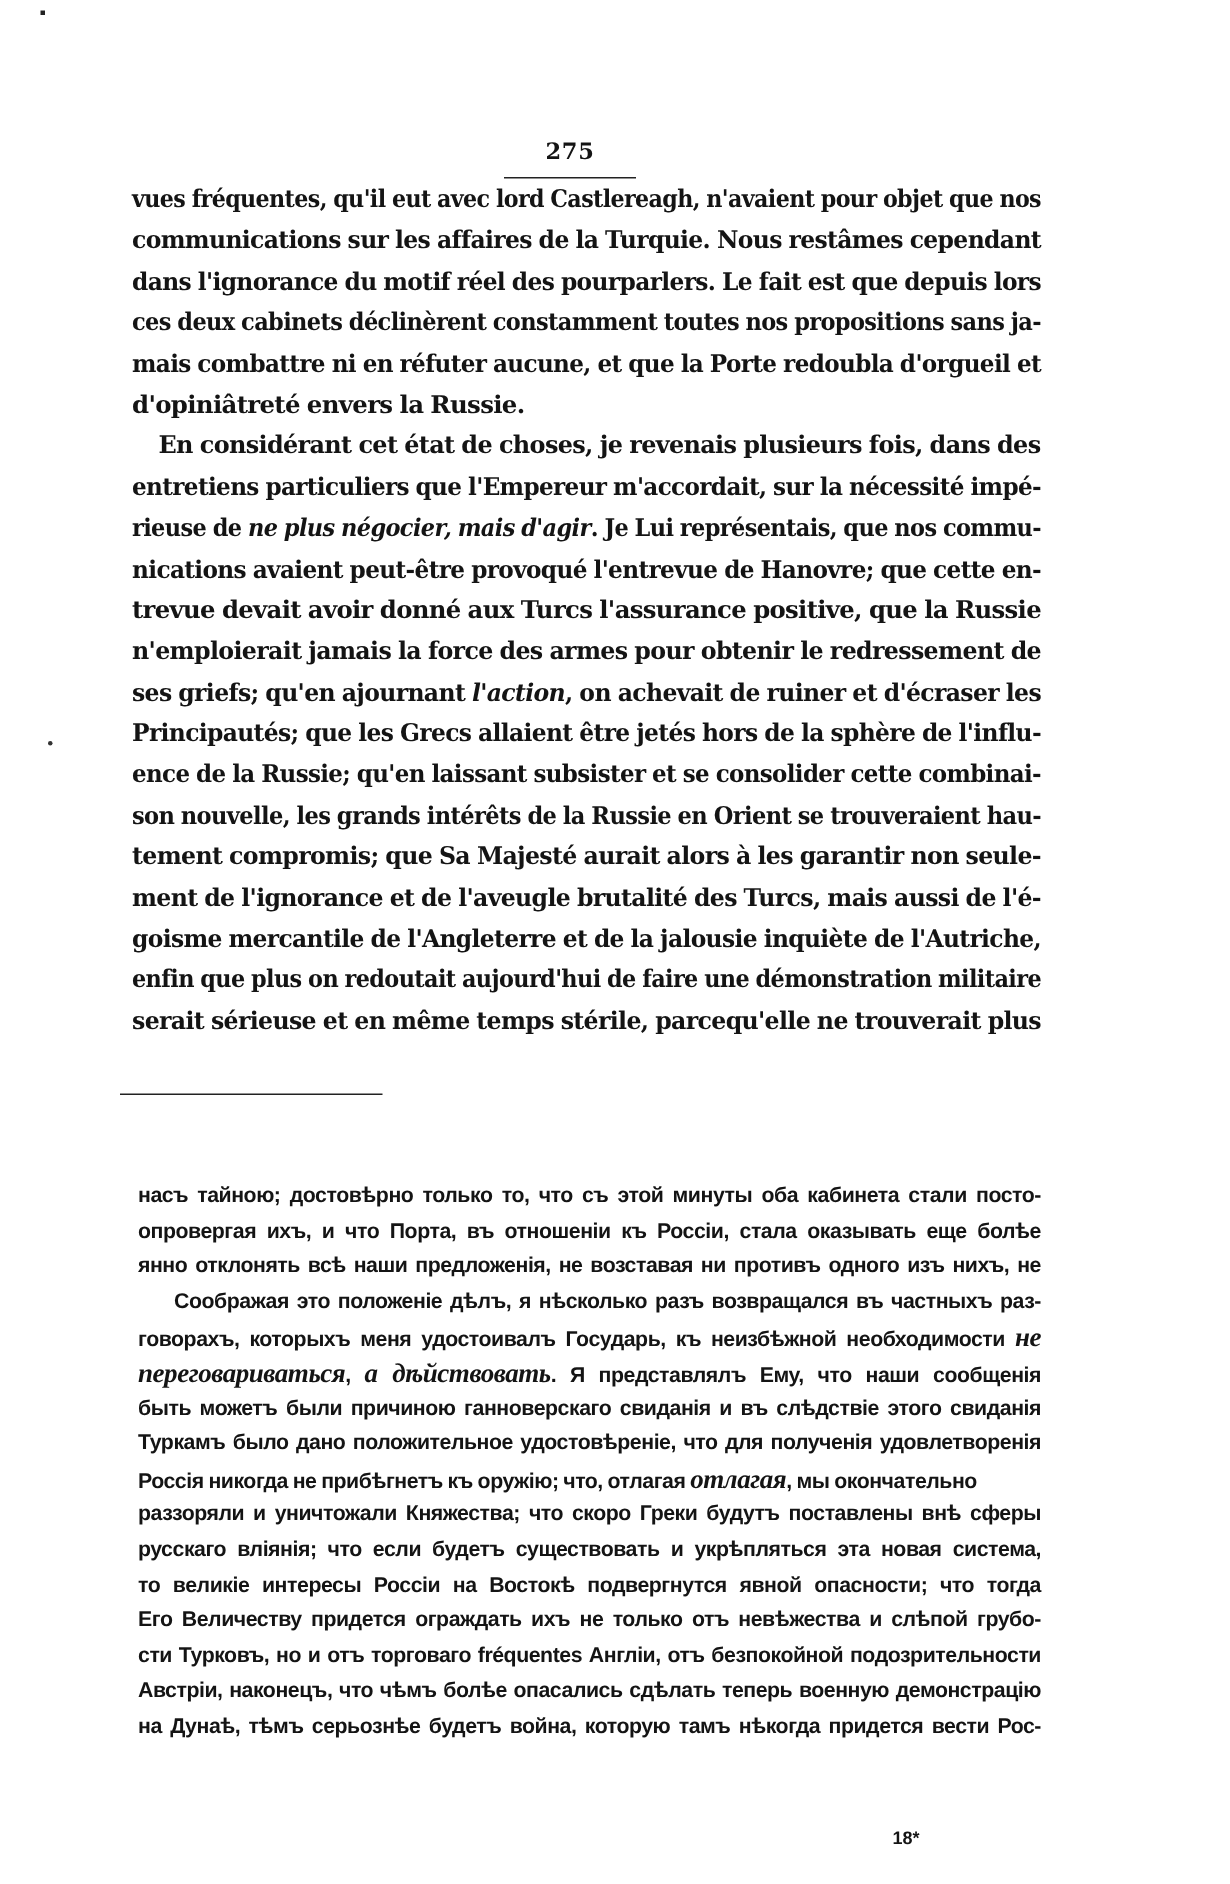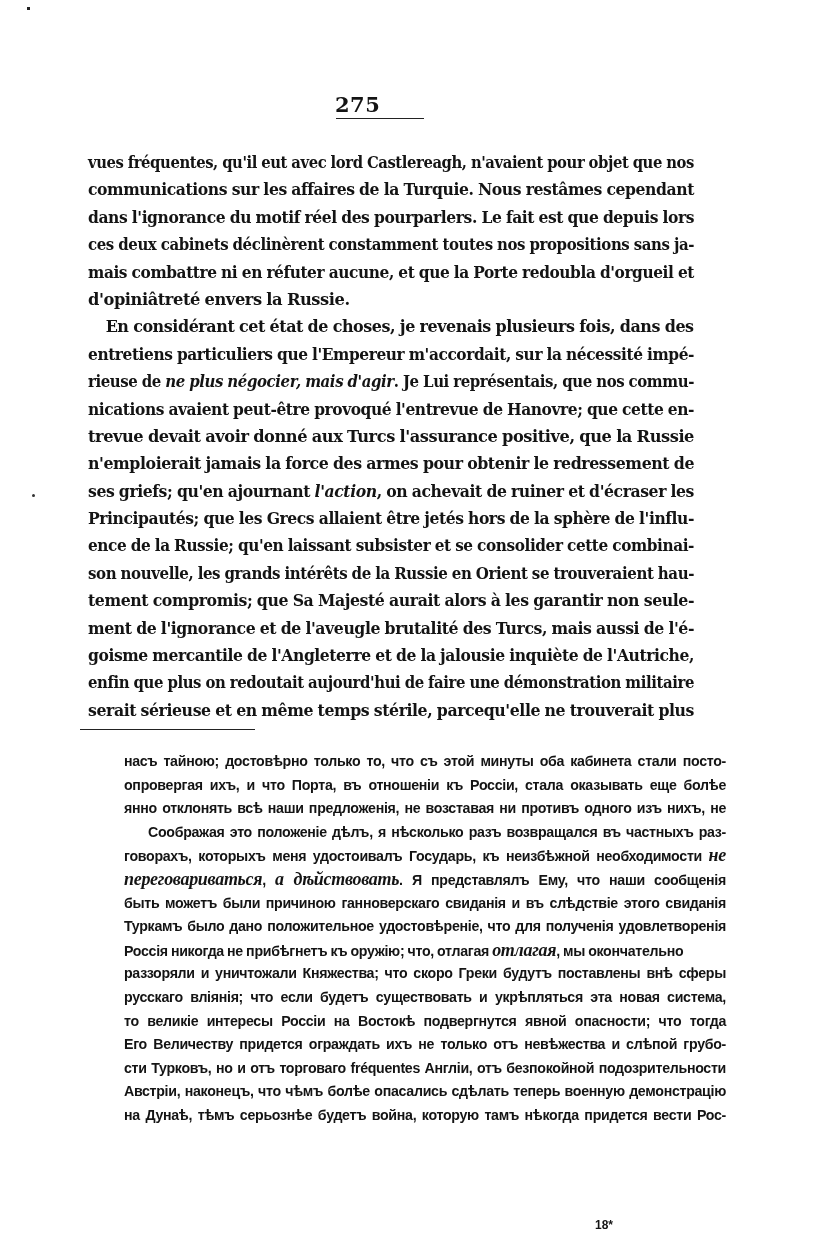"275" .page-number { font-size: 21px -> 15px; text-align: none -> center }
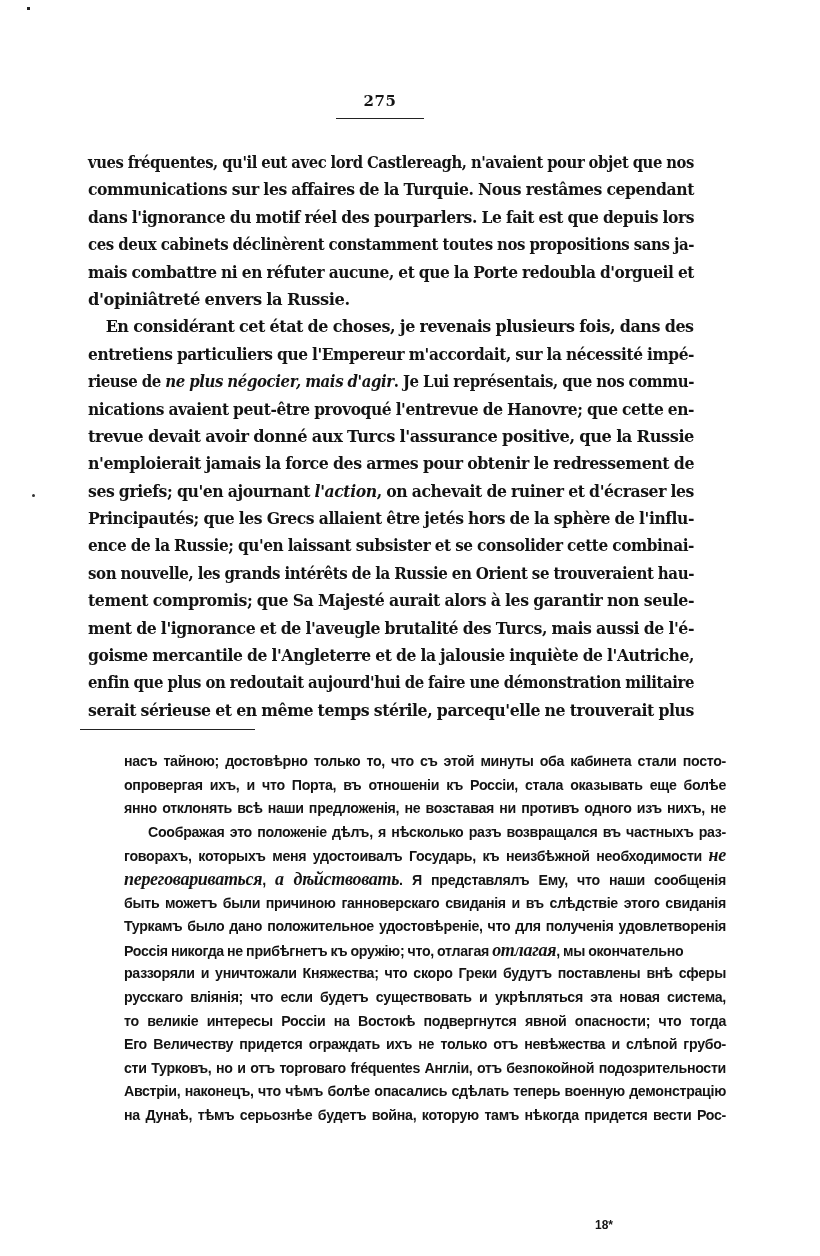"vues fréquentes, qu'il eut avec" .body-text { top: 149px -> 119px }
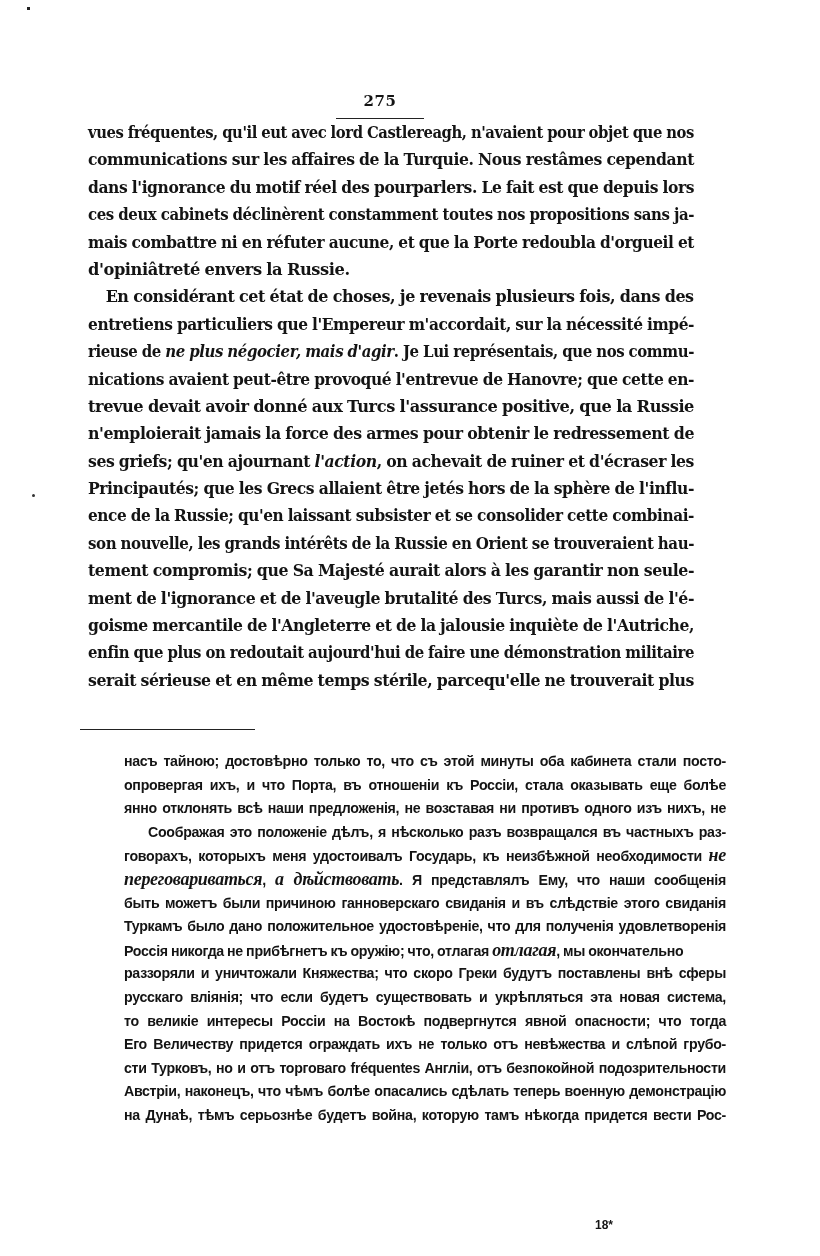"насъ тайною; достовѣрно только то," .foot-text { margin-left: 32px -> none; top: 750px -> 786px }
